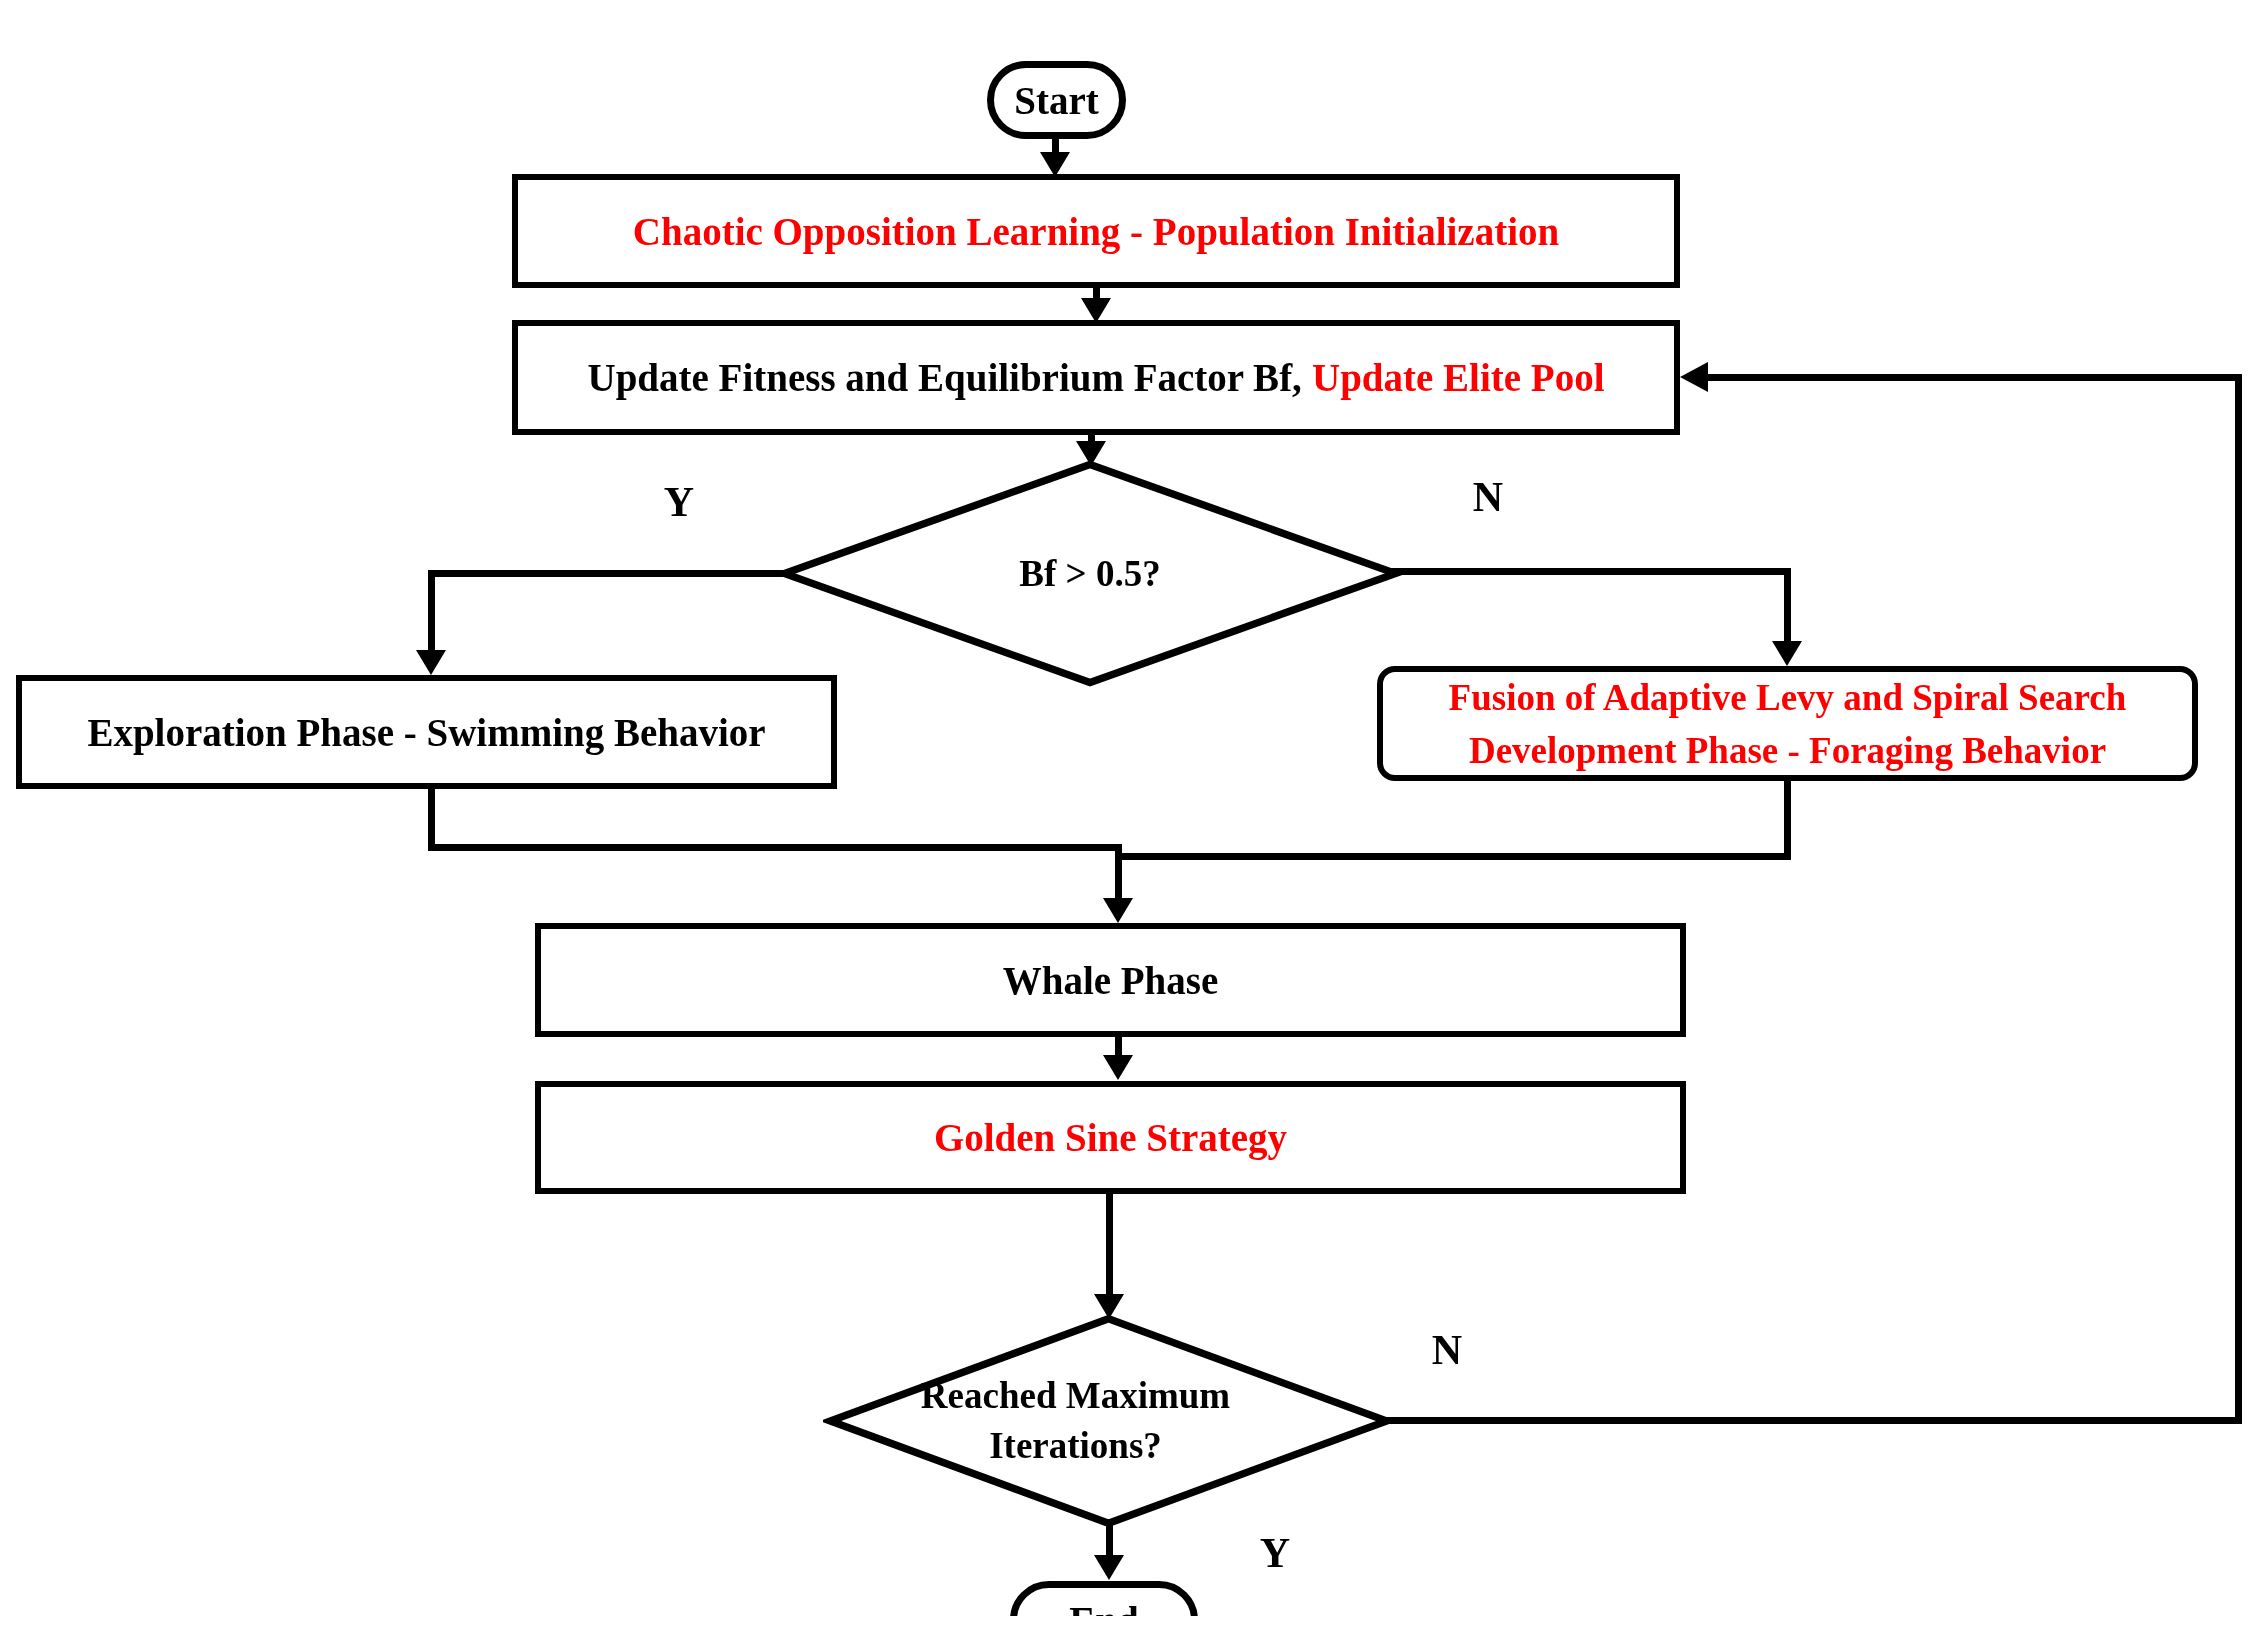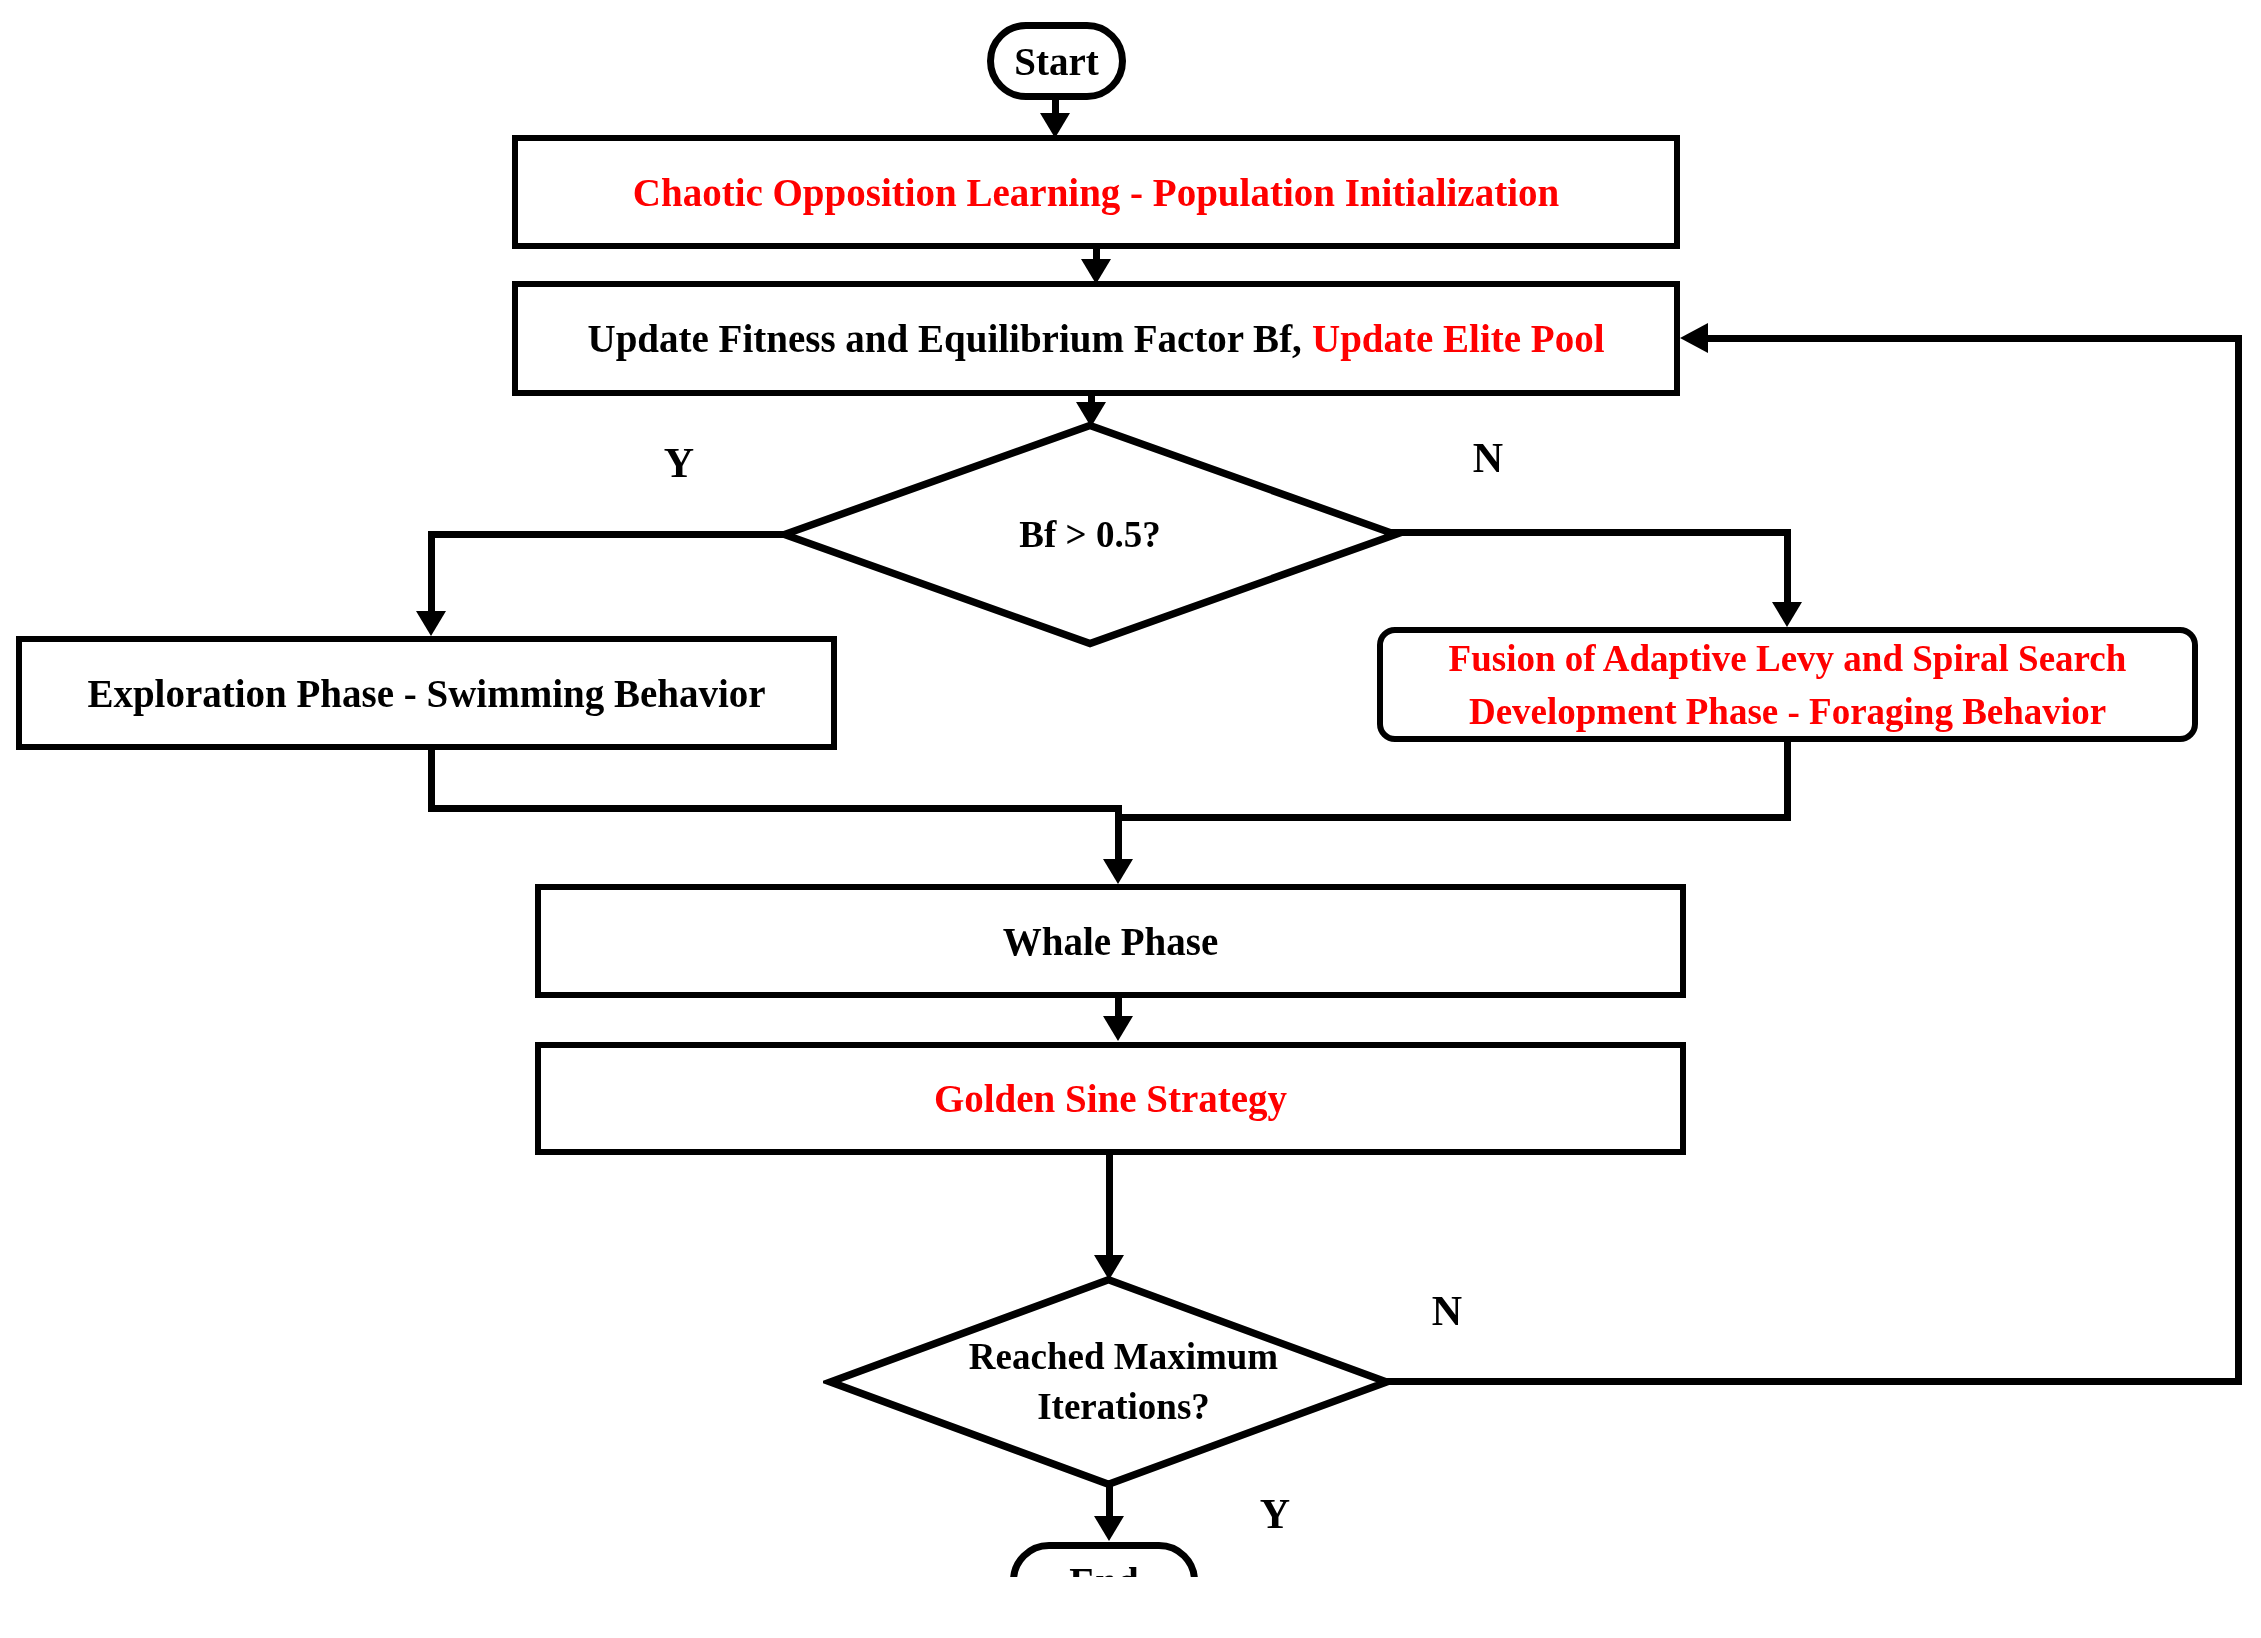"Start" #canvas { margin-top: none -> 39px }
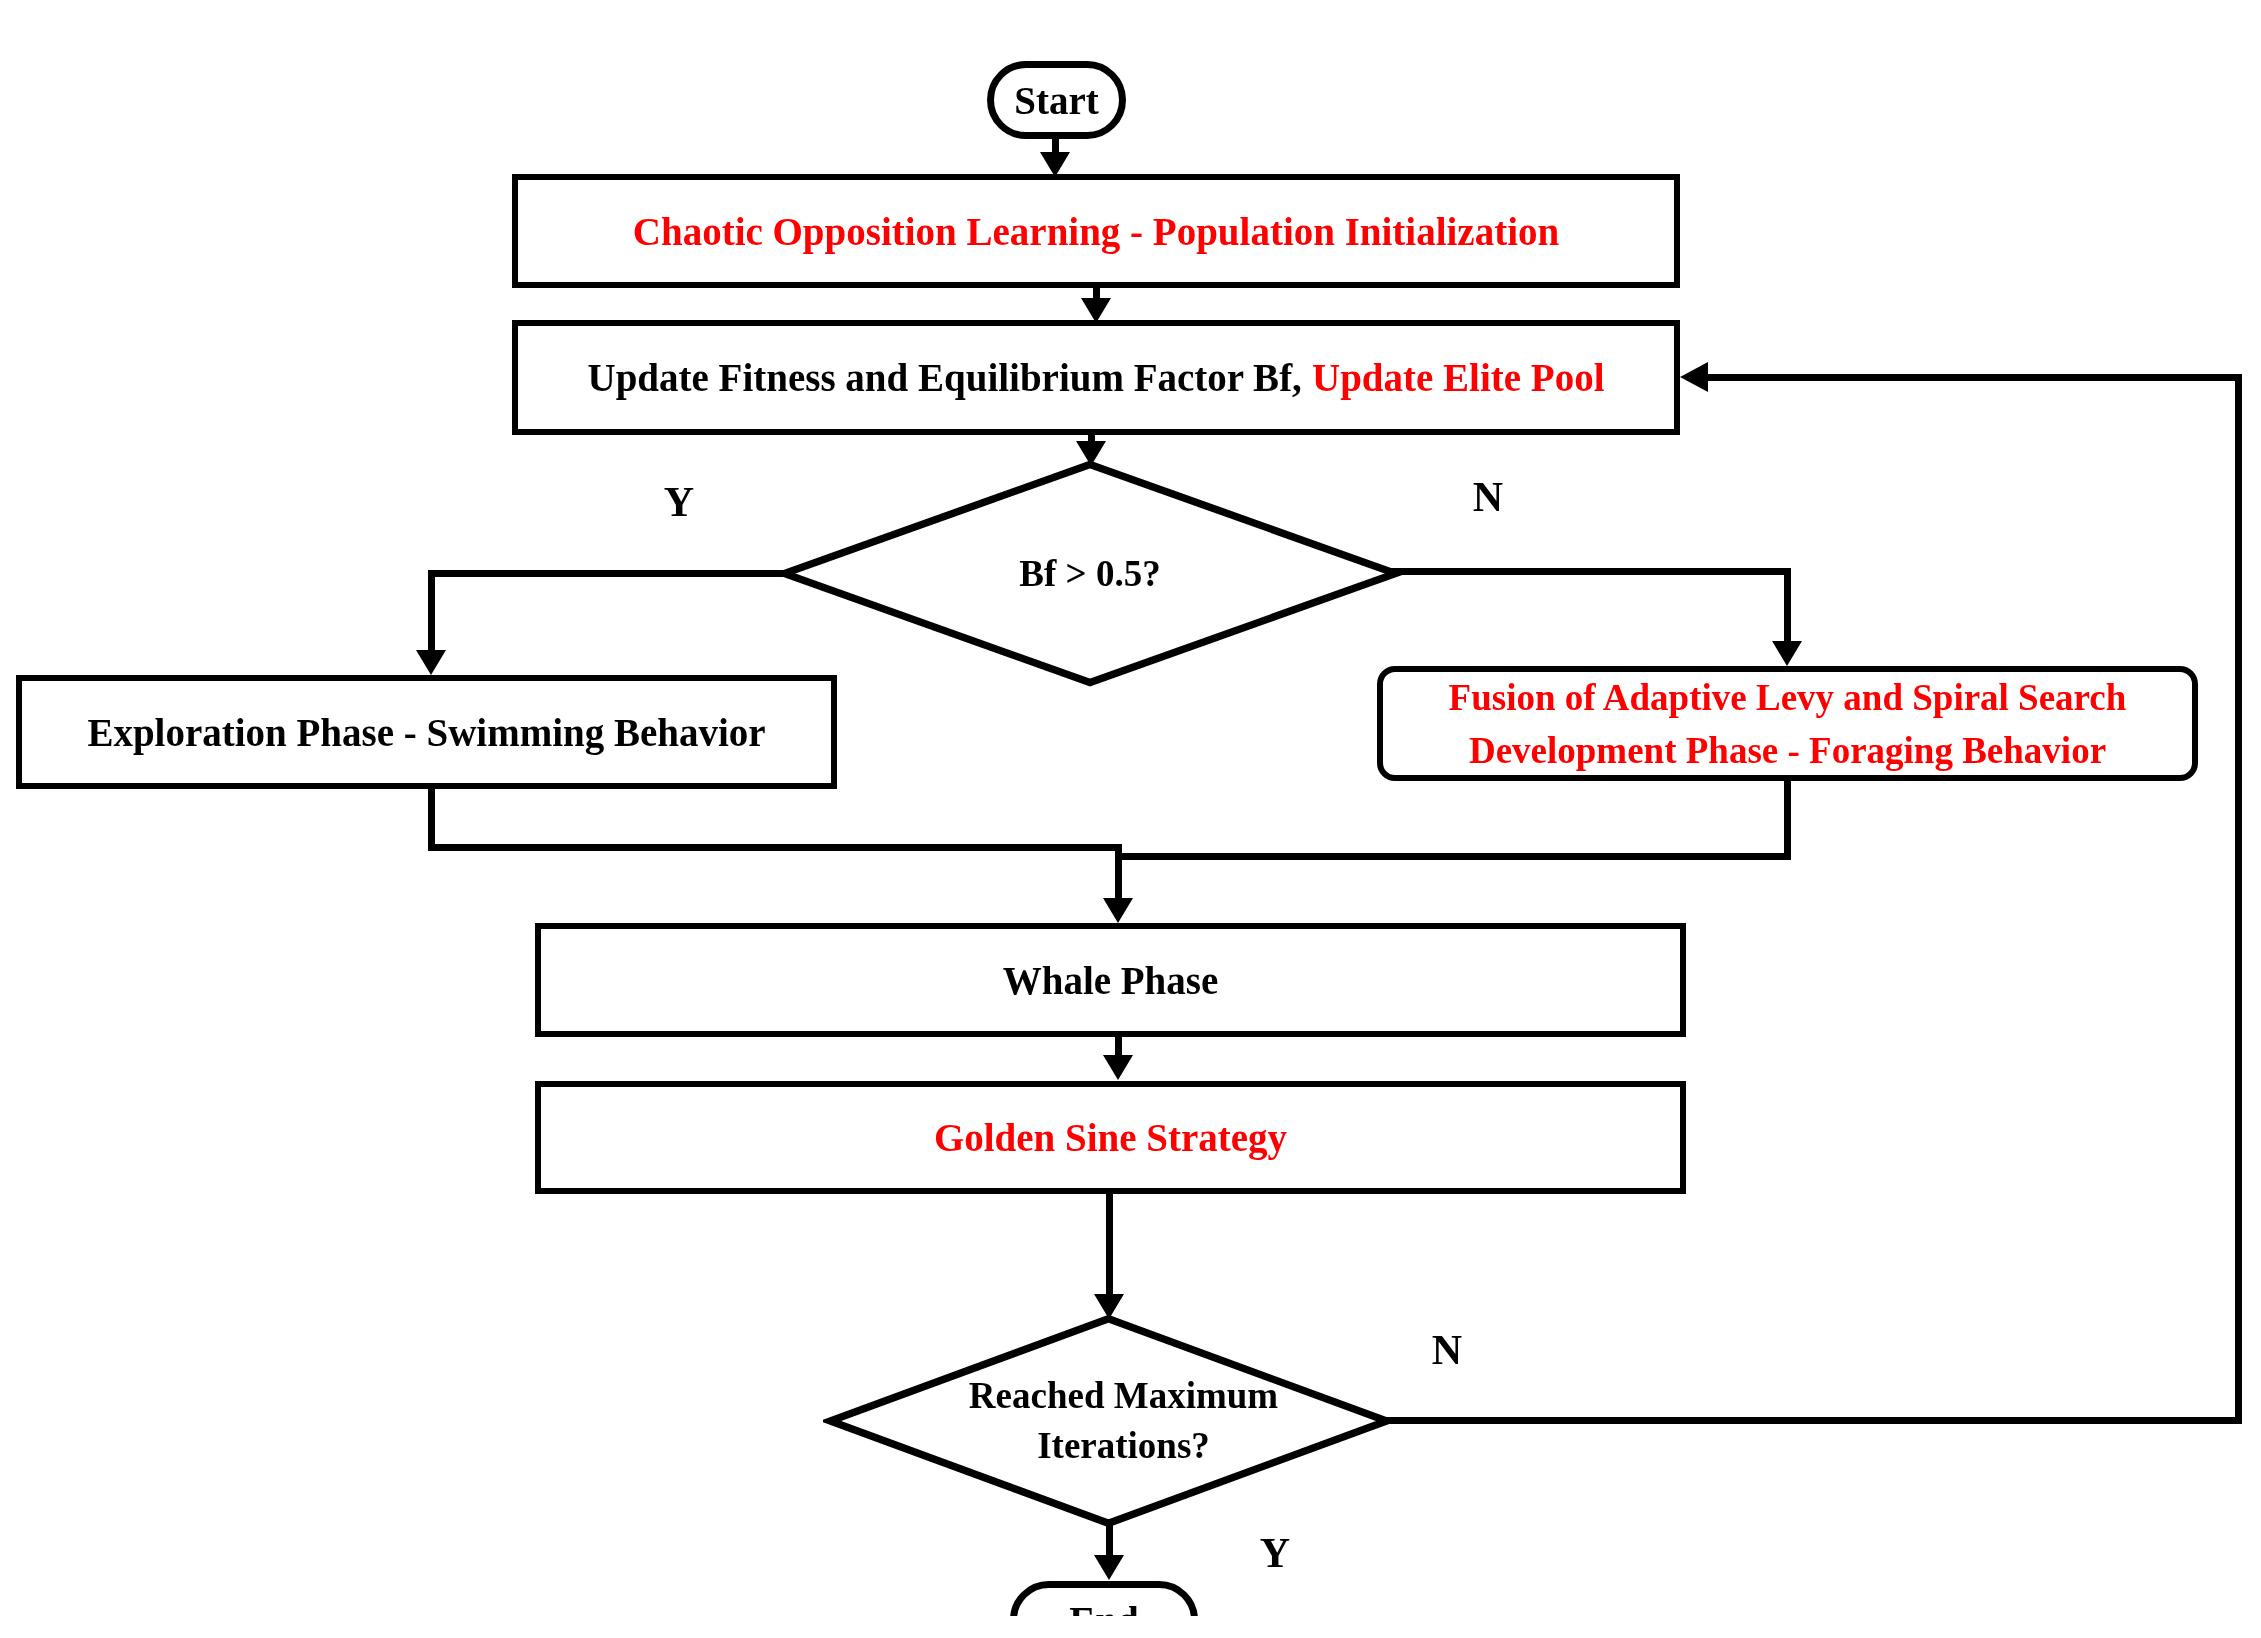"Reached Maximum" div.diamond-label { left: 838px -> 790px }
